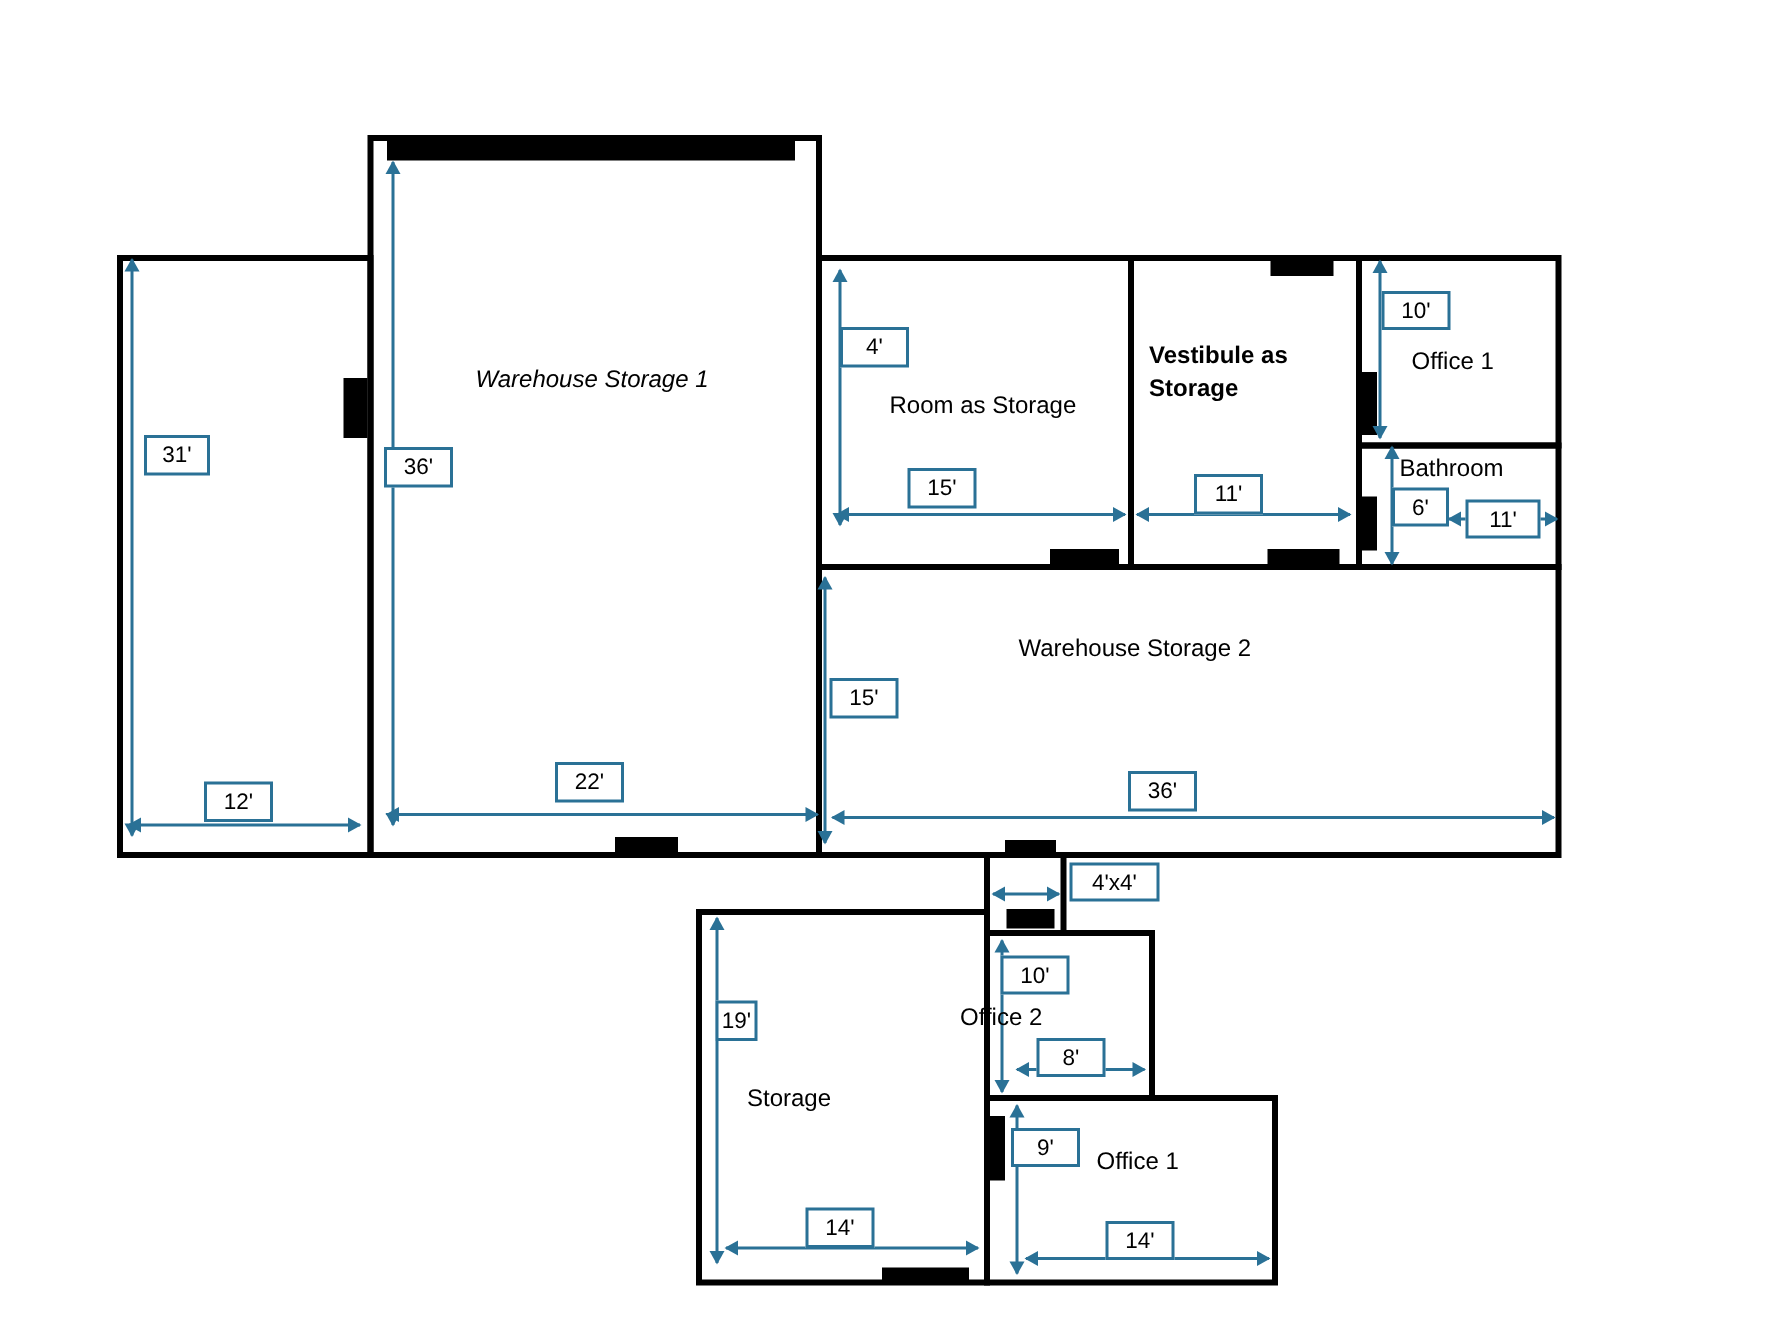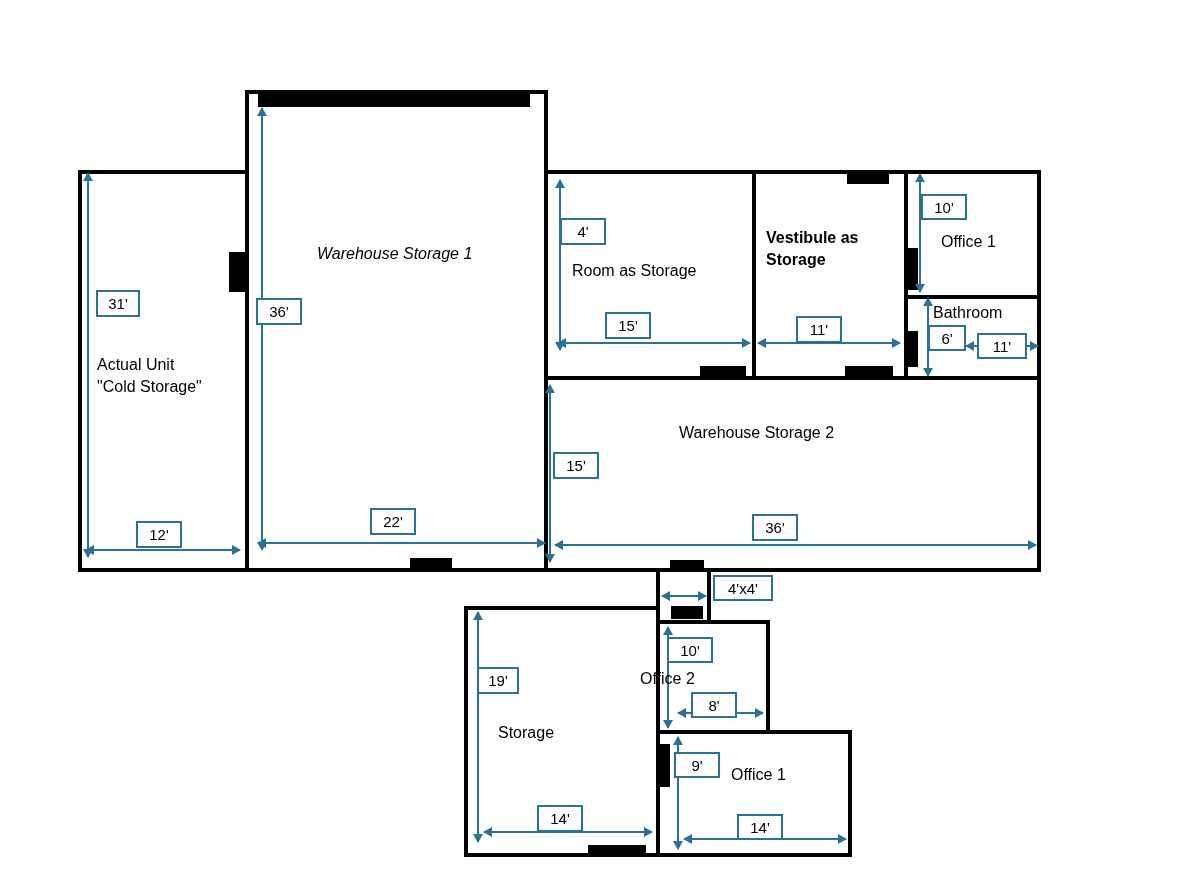"Room as Storage" div.rlabel { left: 572px -> 593px }
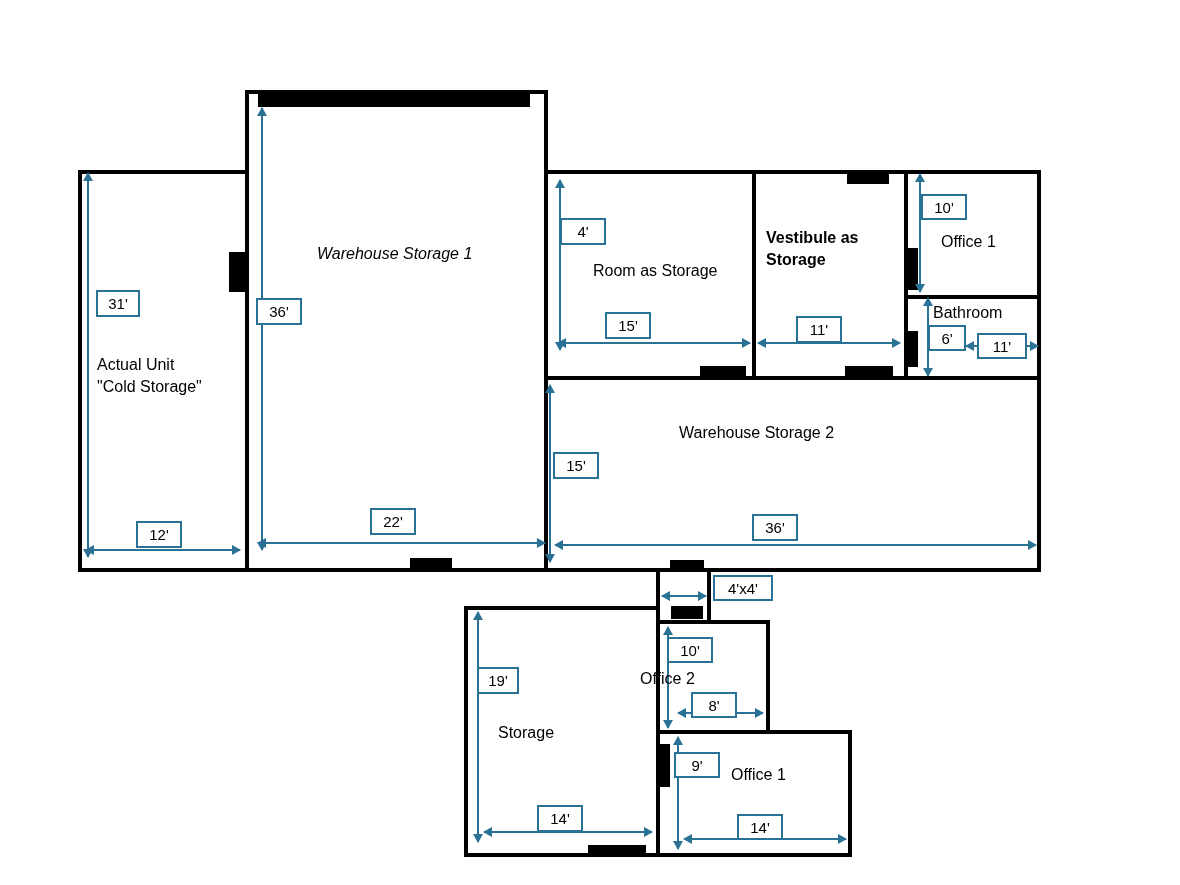"Actual Unit" div.rlabel { html: <div> <div>Actual Unit</div> <div>"Cold Storage"</div> </div> -> none }
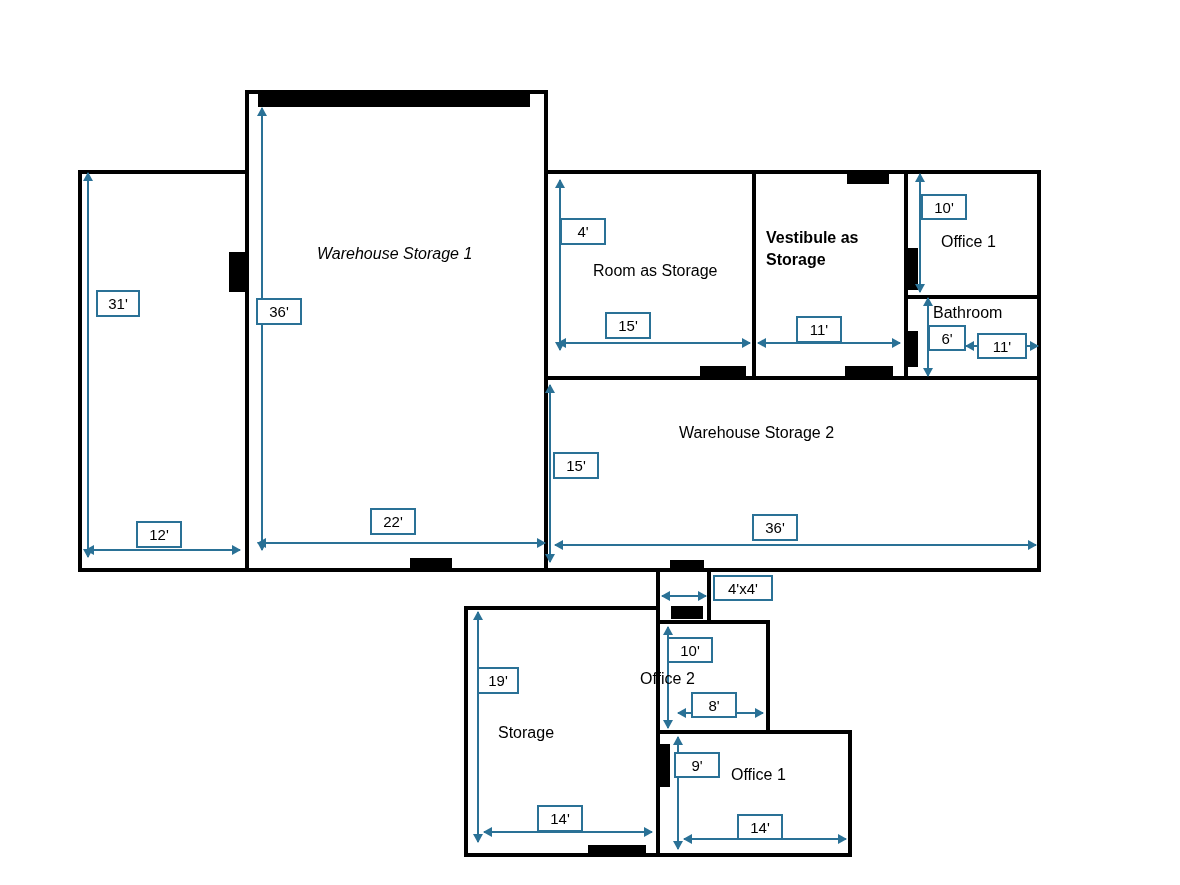"19'" div.dim { width: 42px -> 28px }
